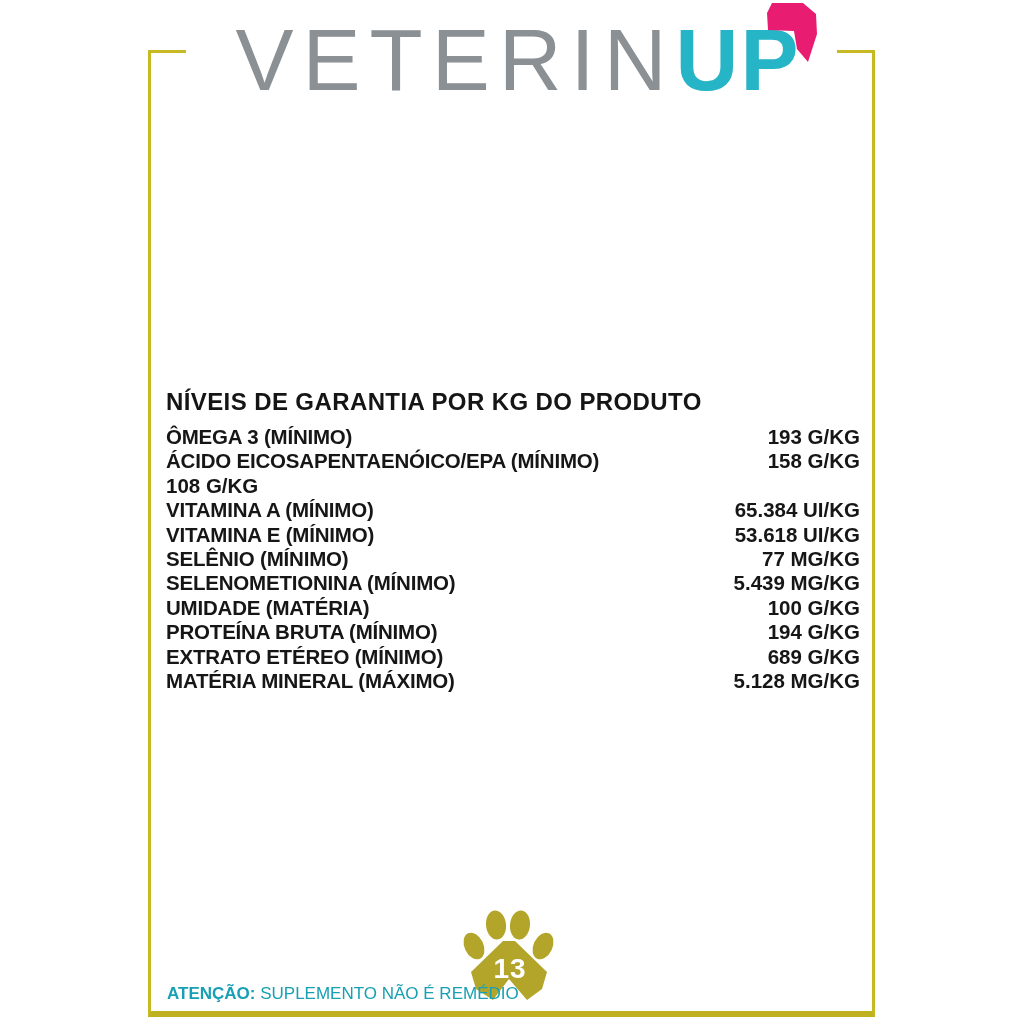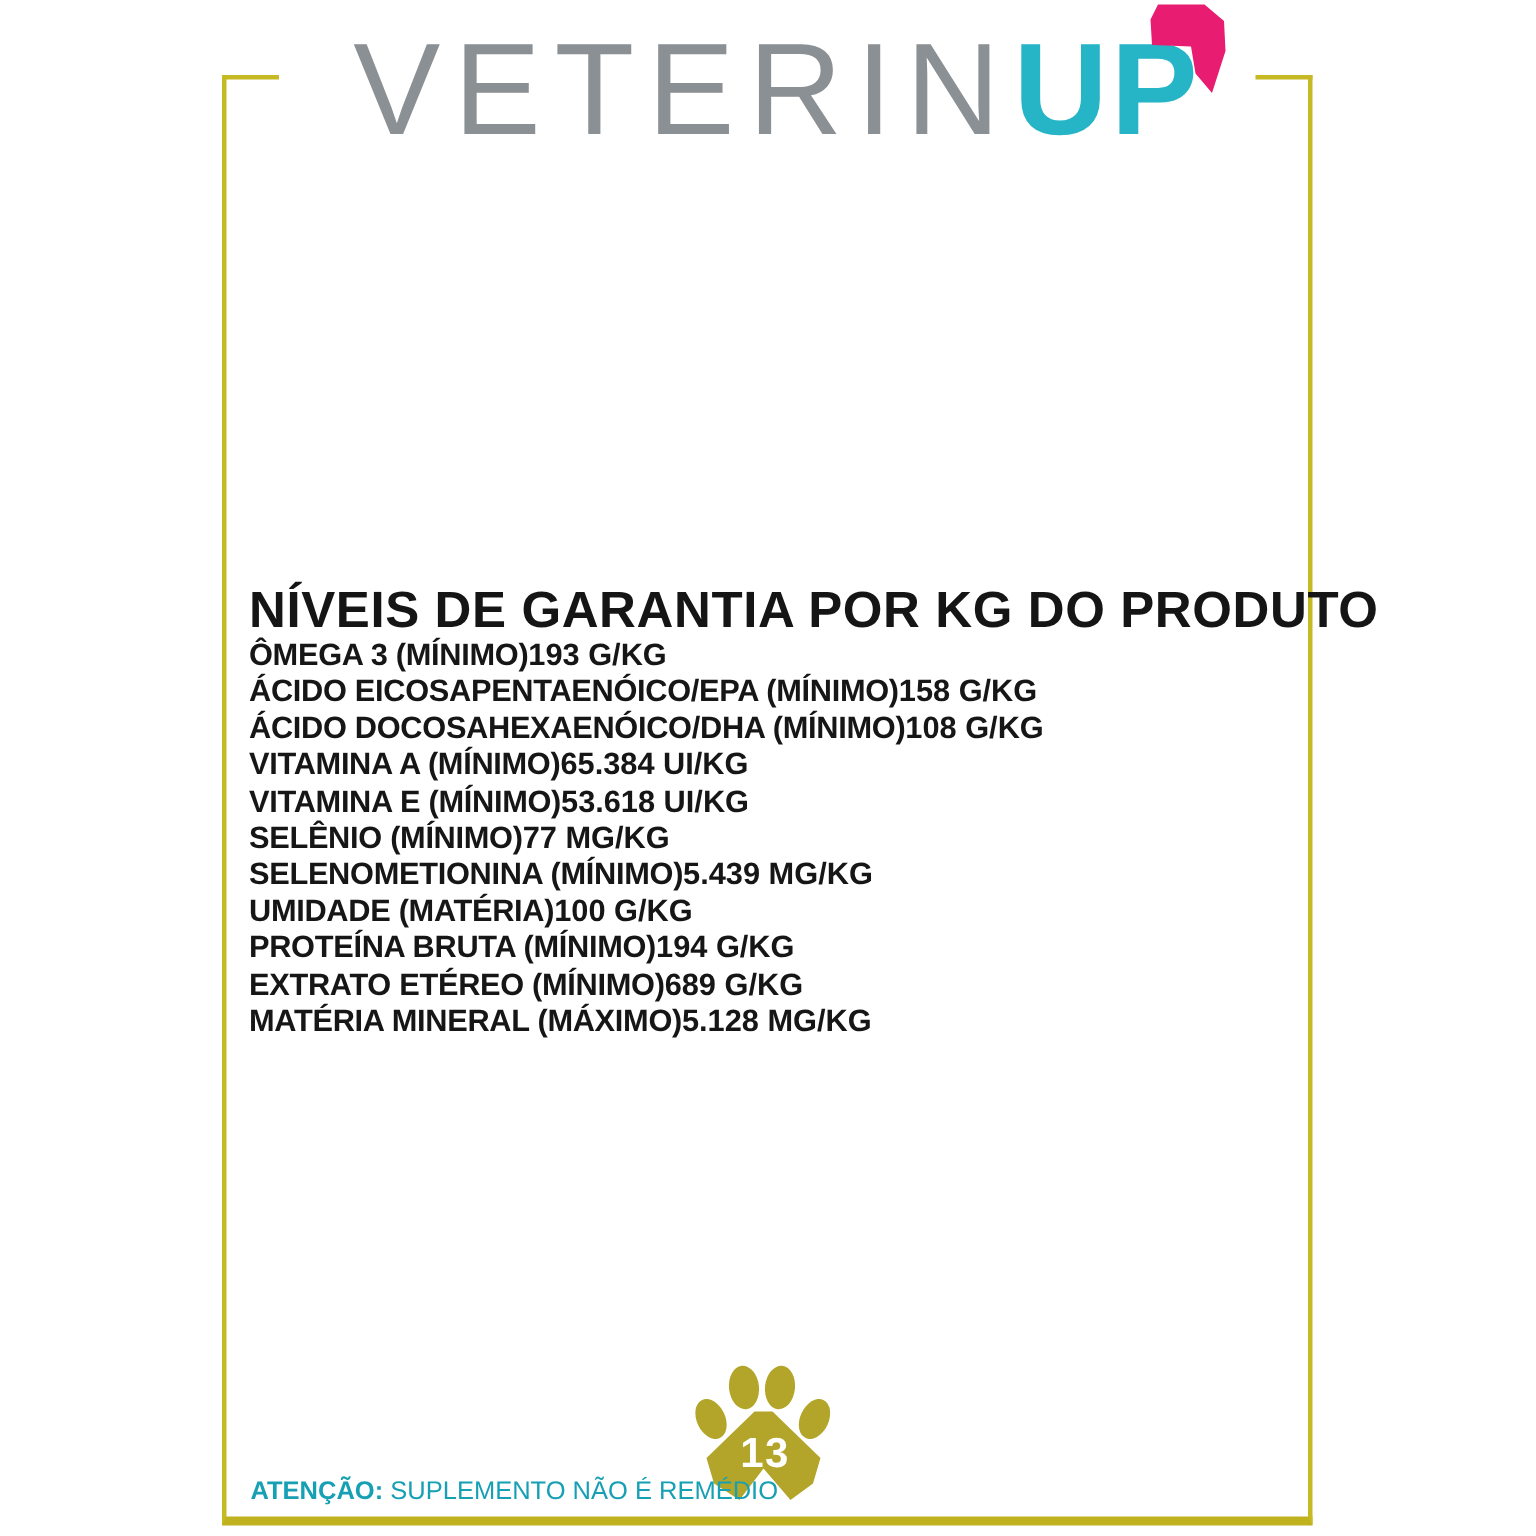"NÍVEIS DE GARANTIA POR KG" .heading { font-size: 34px -> 24px }
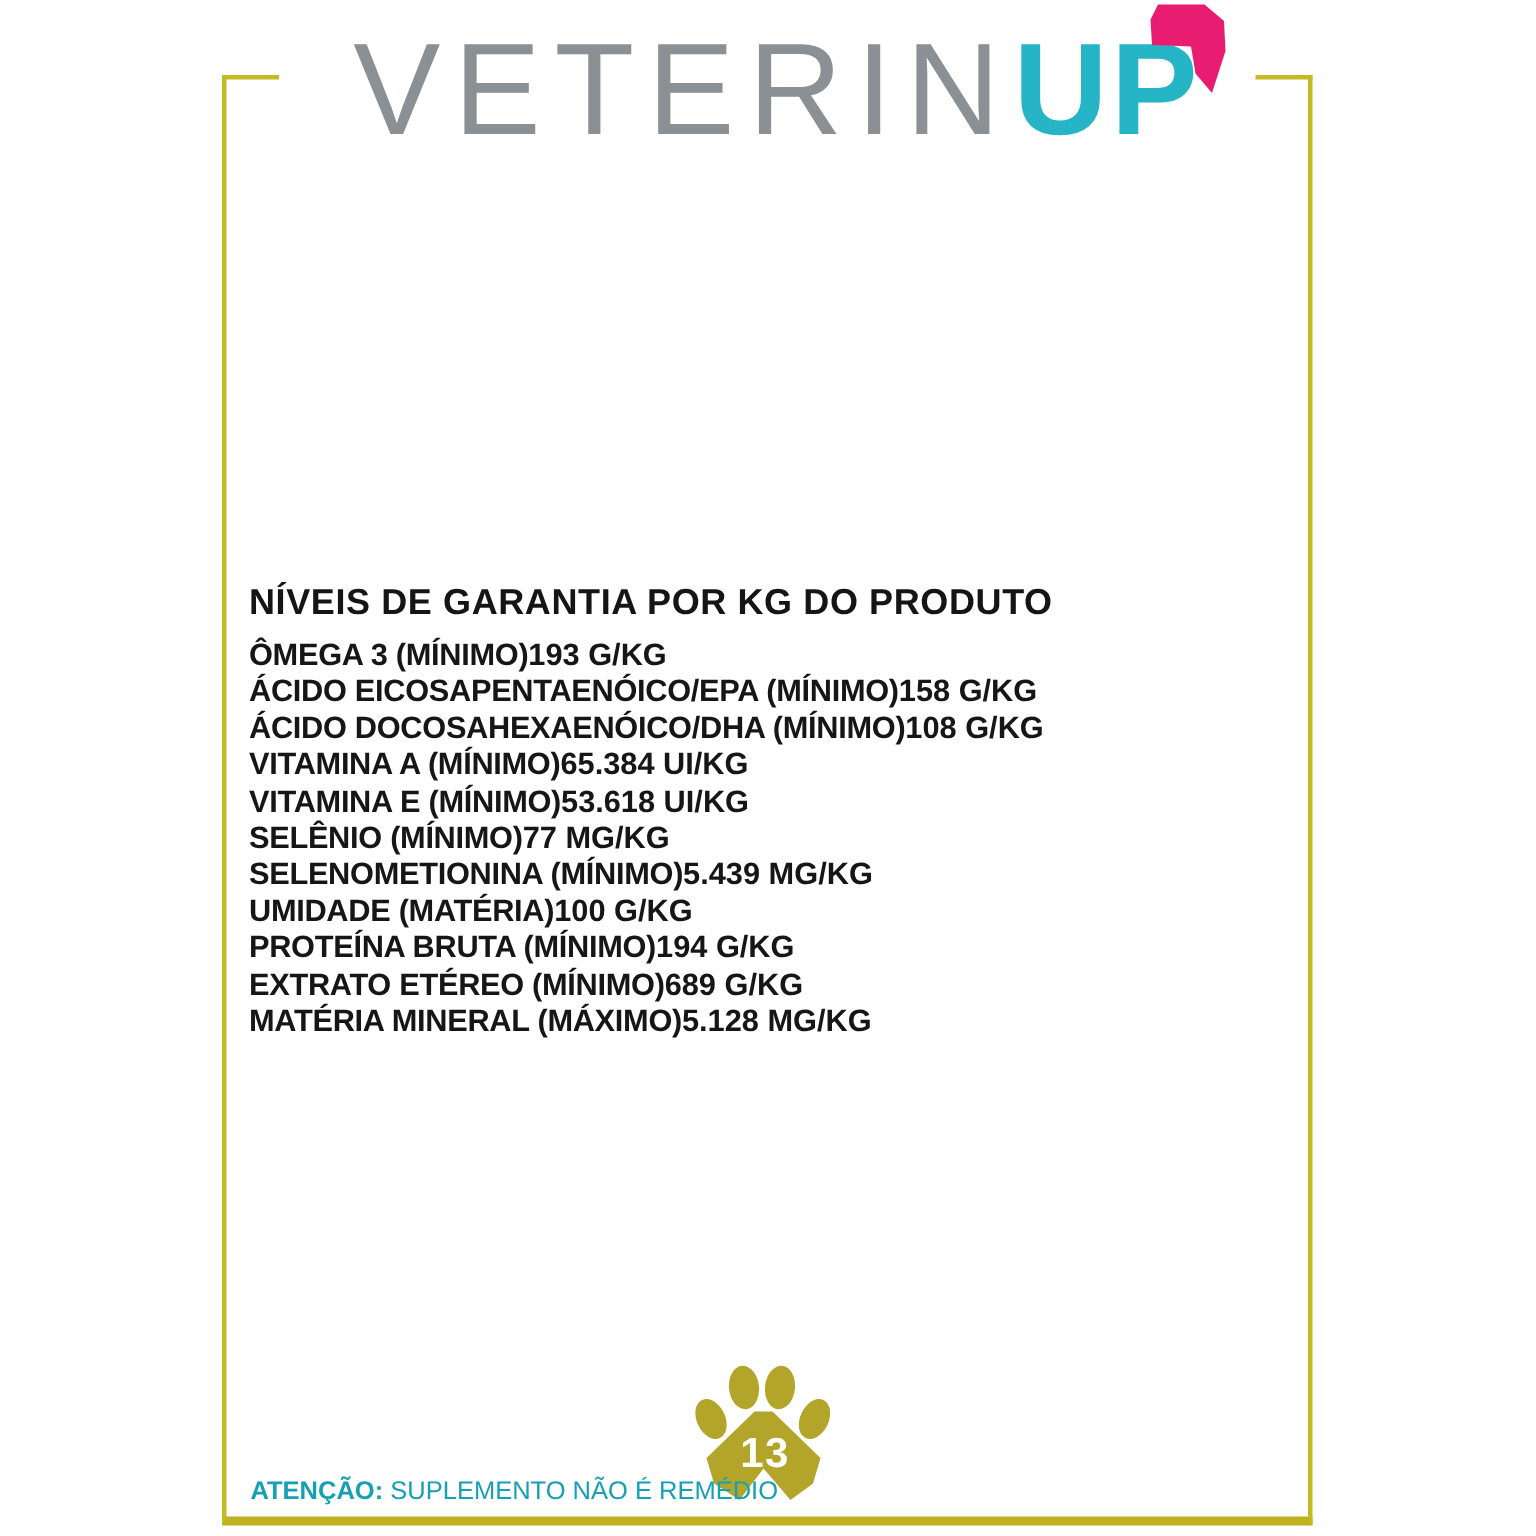"ÔMEGA 3 (MÍNIMO)" .grow { justify-content: flex-start -> space-between }
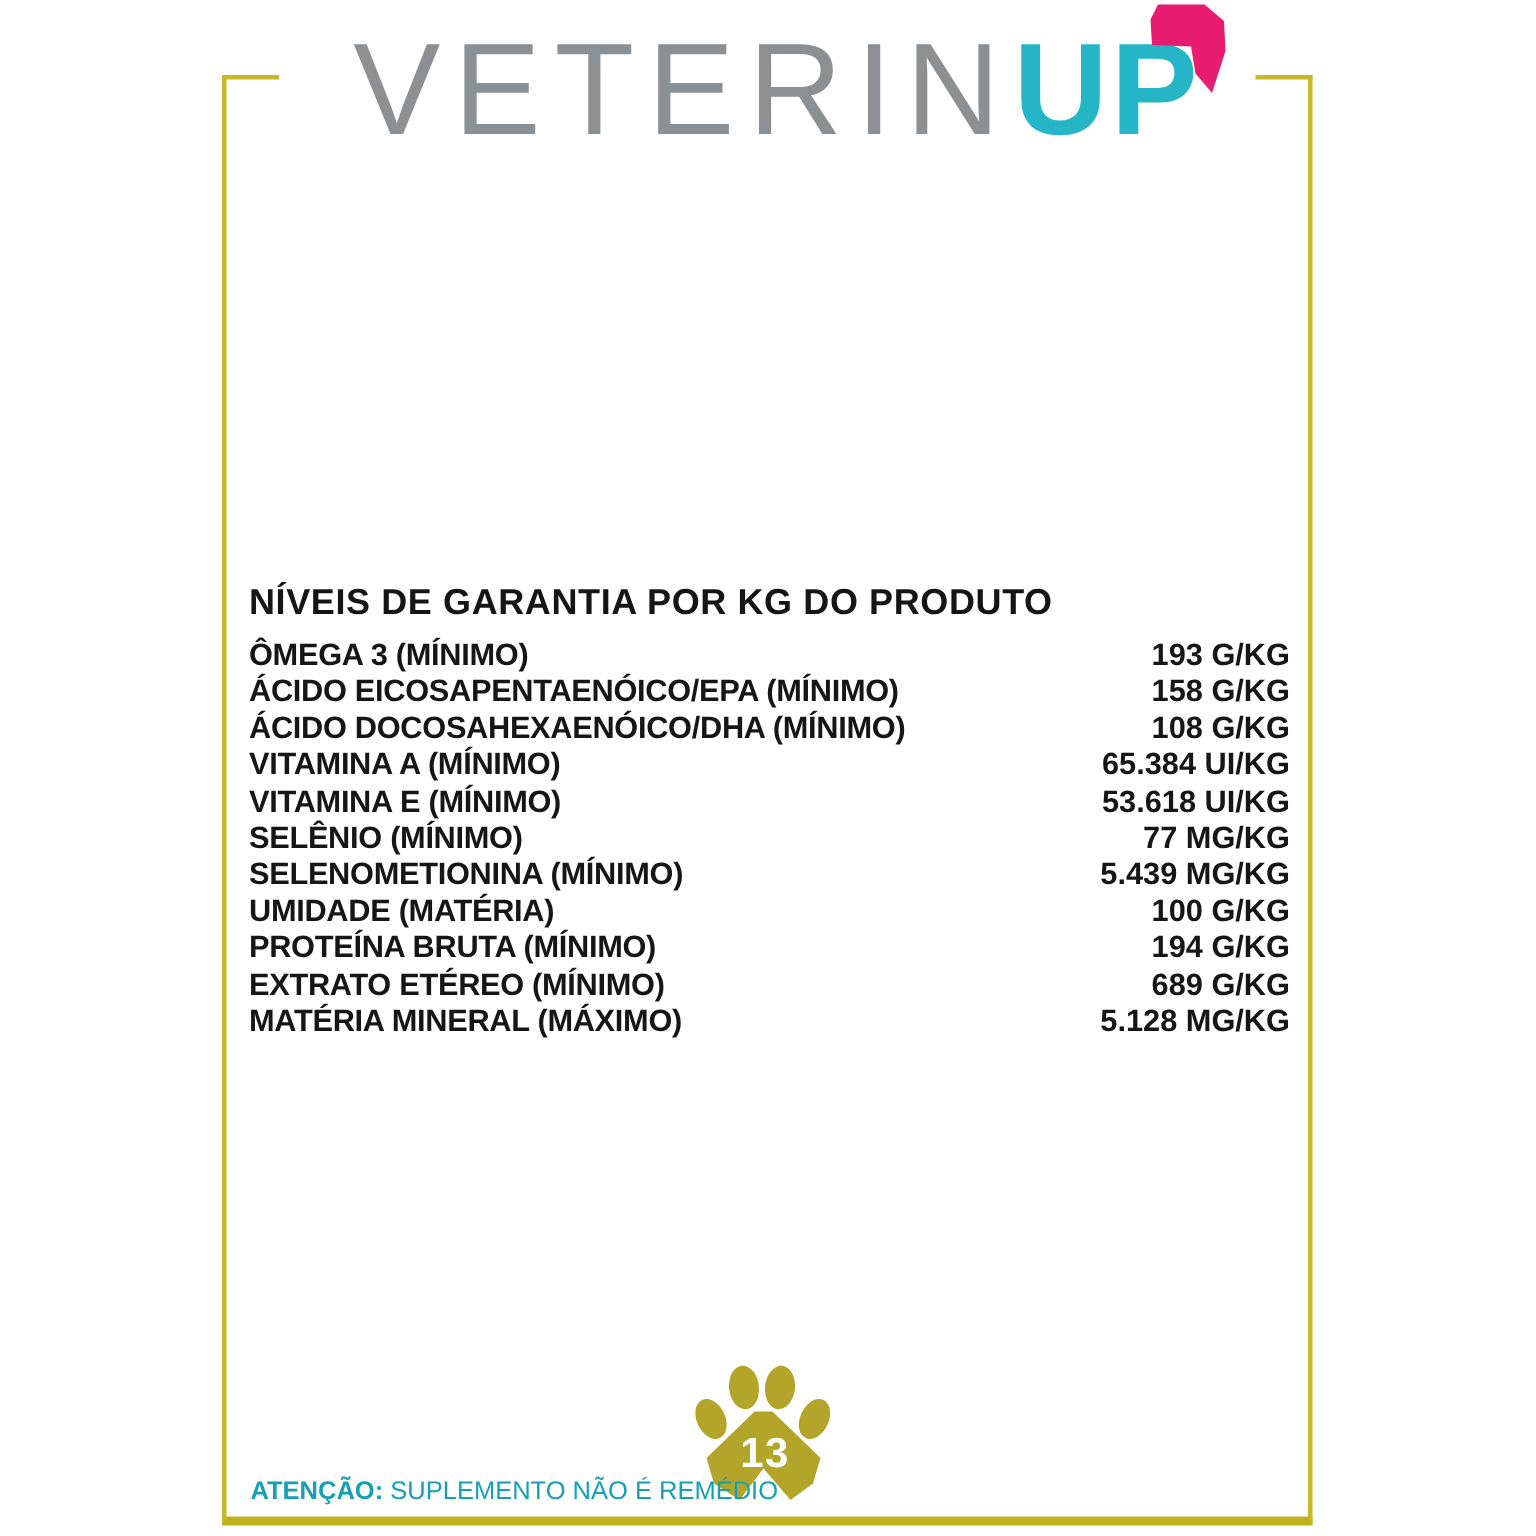"ÁCIDO DOCOSAHEXAENÓICO/DHA (MÍNIMO)" span.lbl { html: <span>ÁCIDO DOCOSAHEXAENÓICO/DHA (MÍNIMO)</span> -> none }
